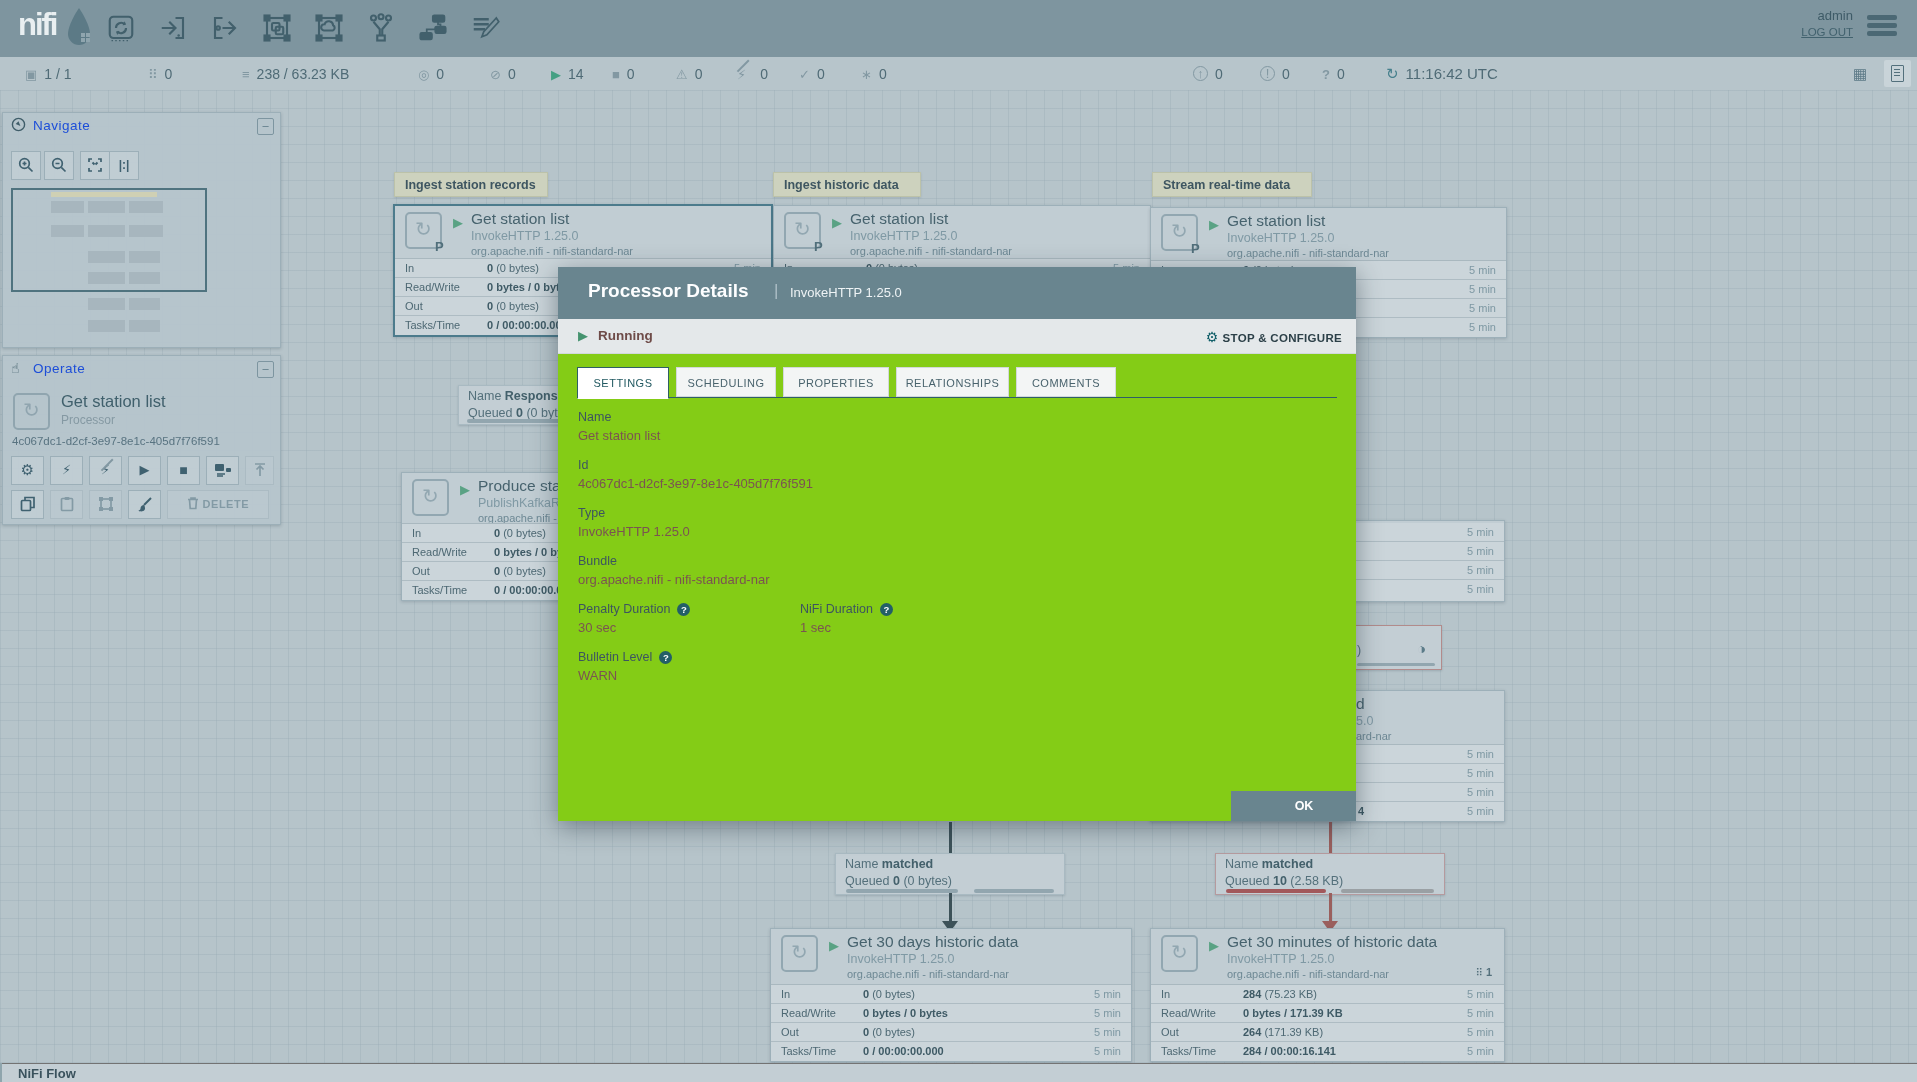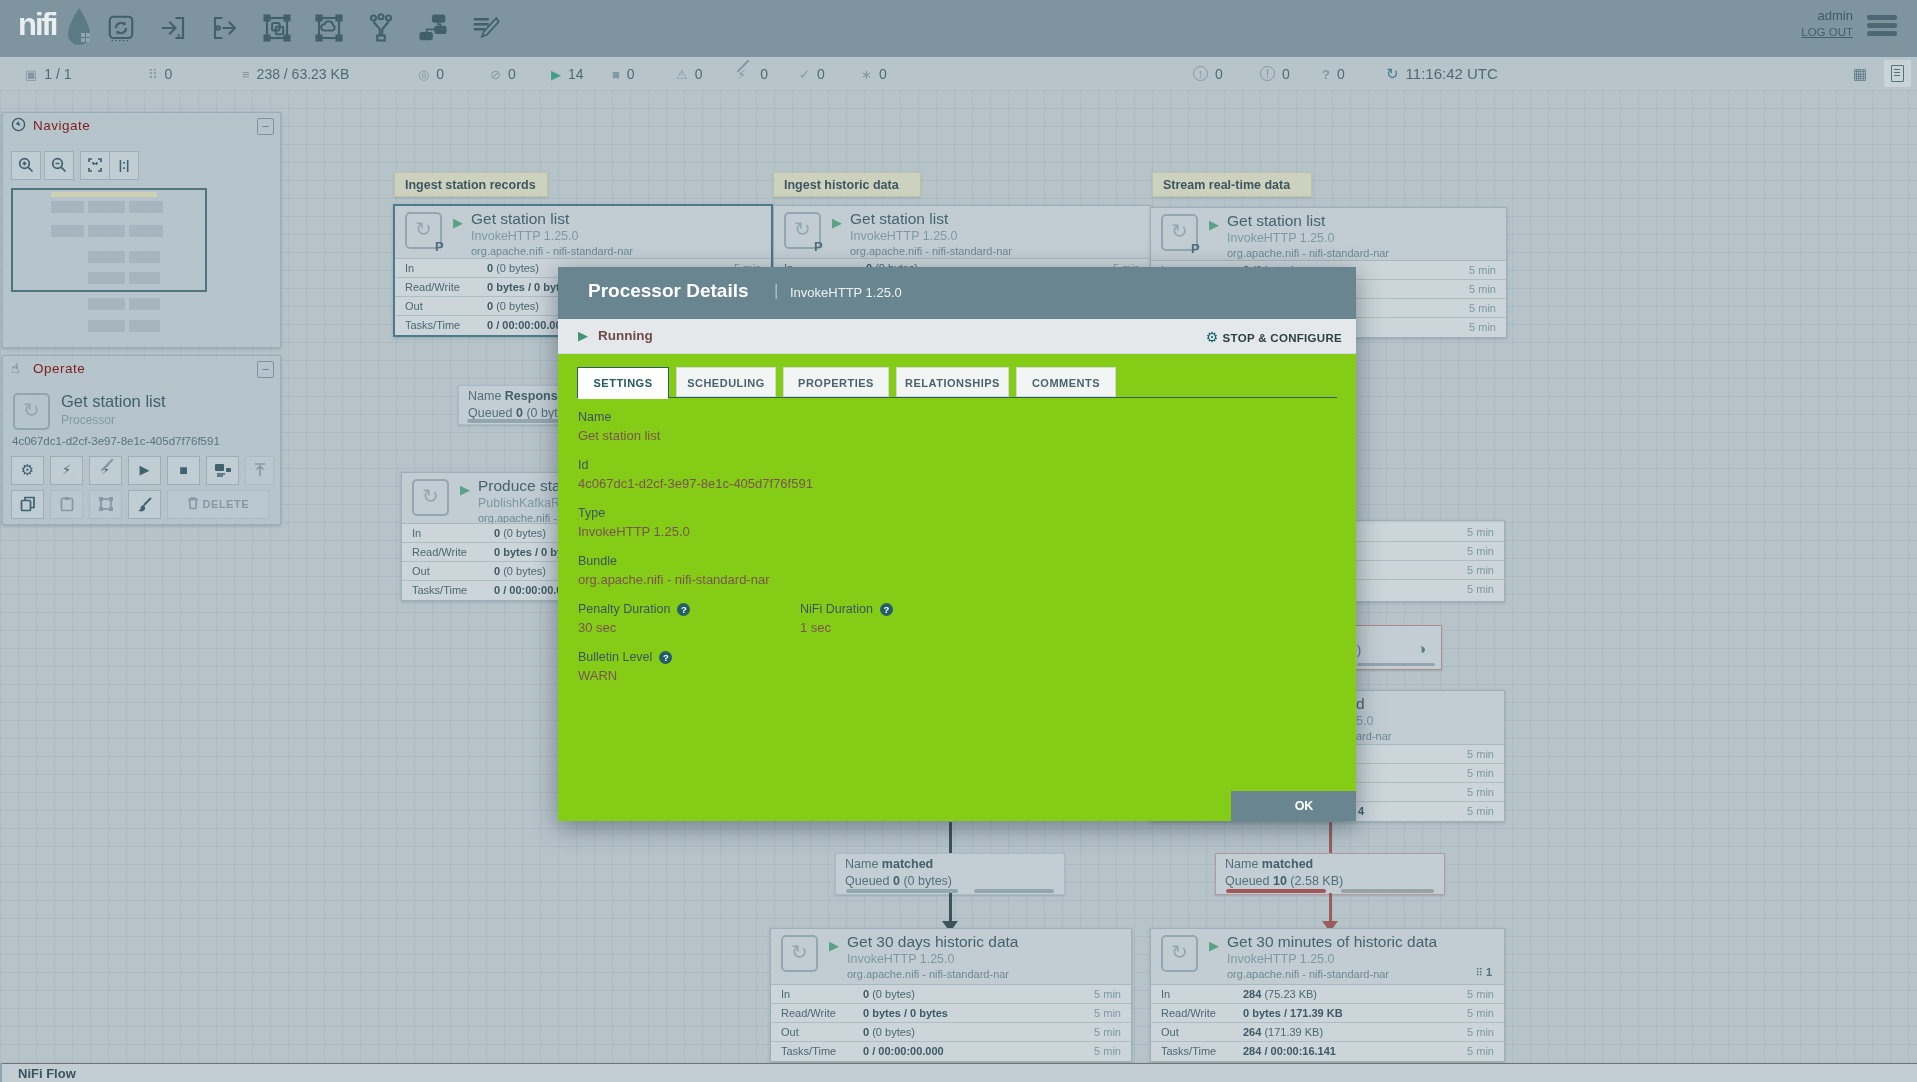"Navigate" .panel-h .ttl { color: #7f1d1d -> #1d4ed8 }
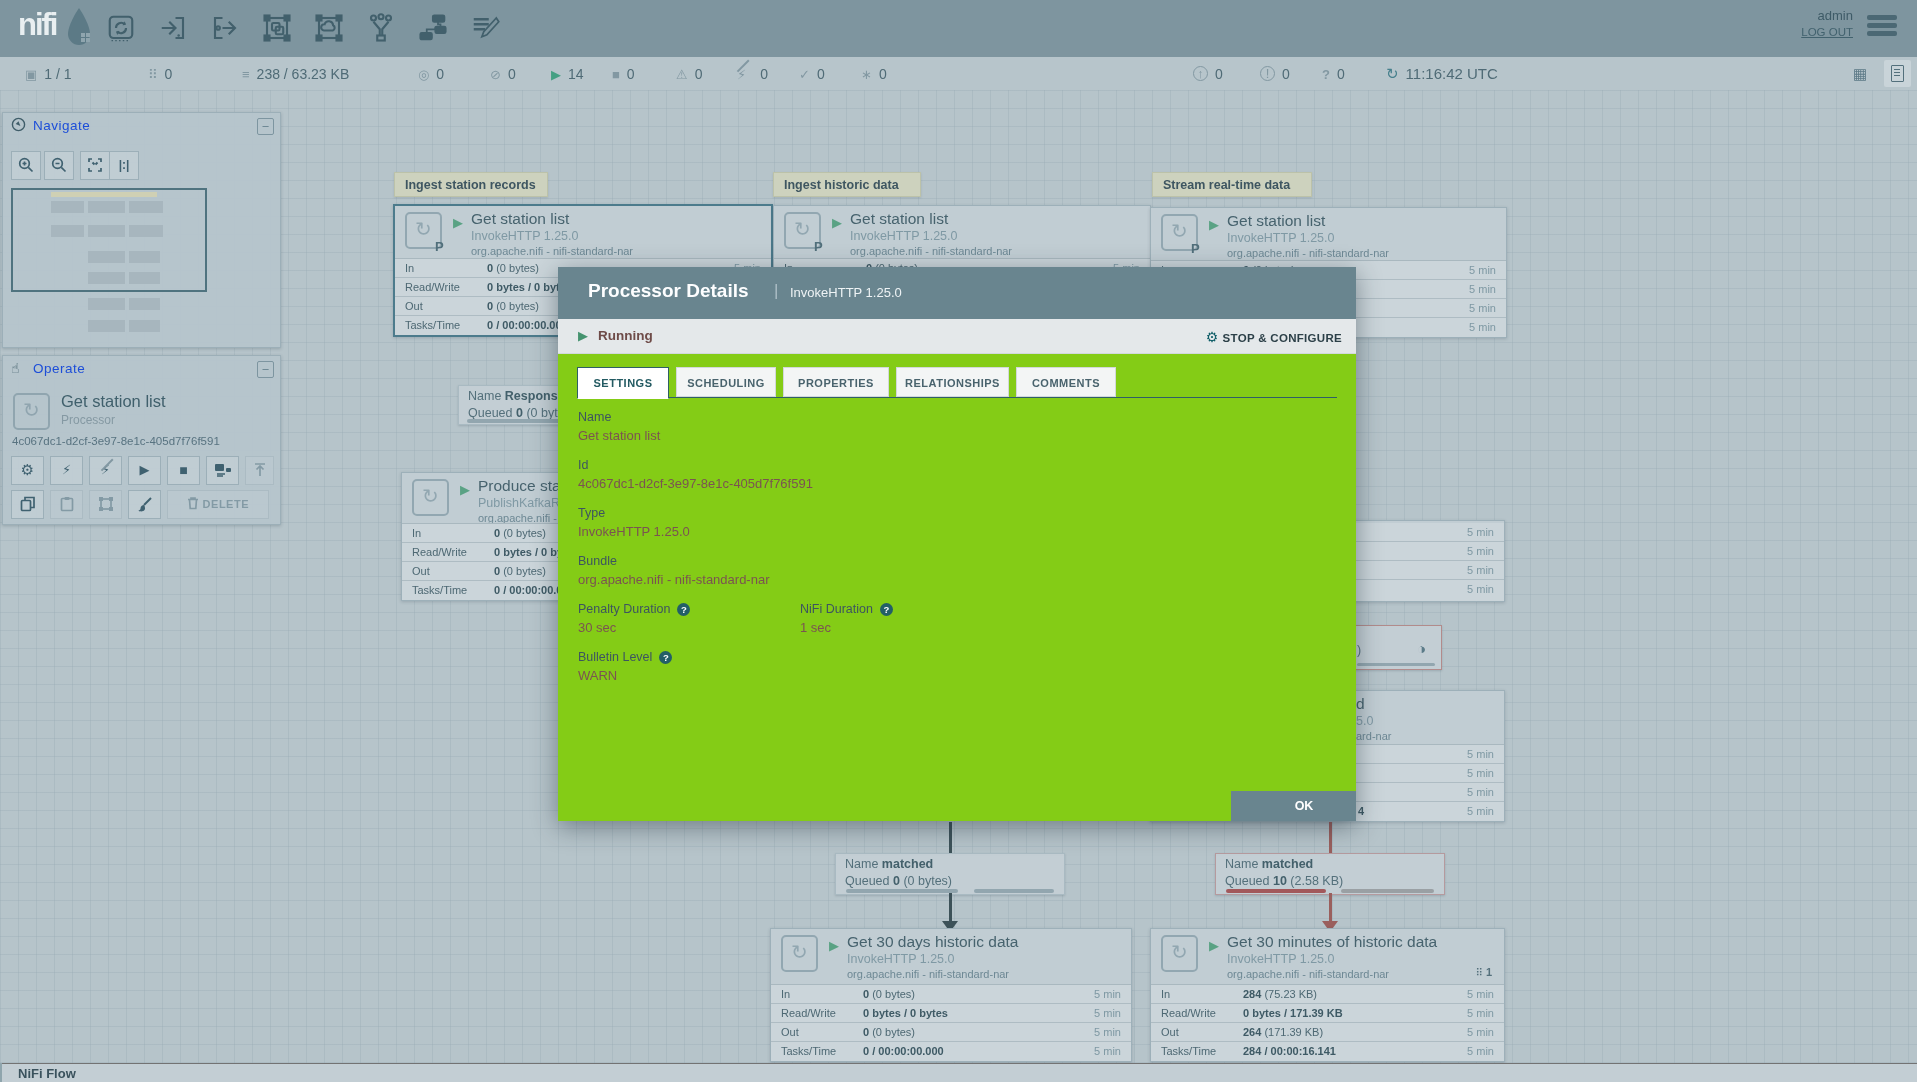"SETTINGS" .tab { font-weight: bold -> normal }
